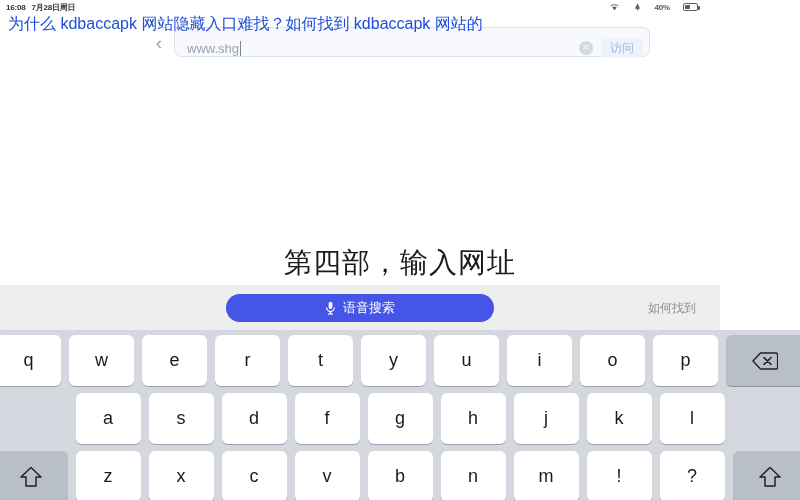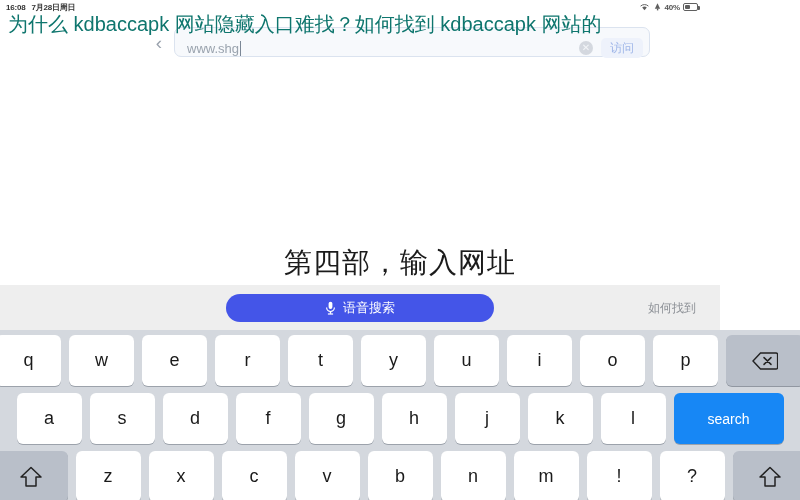"40%" .sb-right { gap: 3px -> 13px }
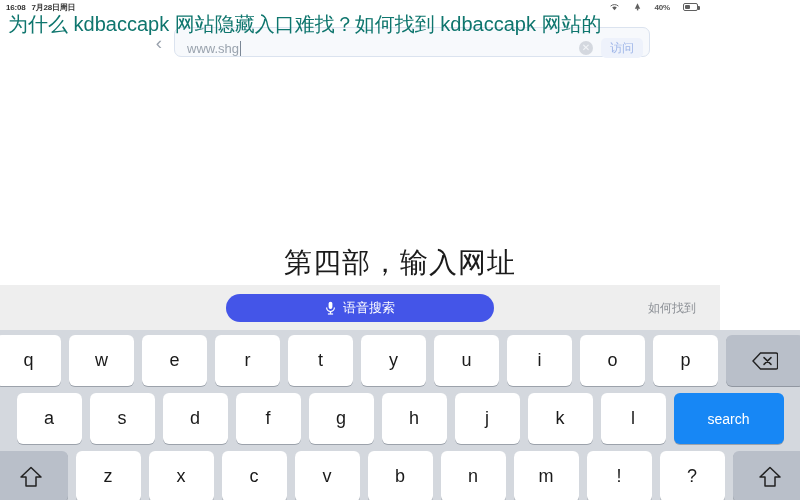"为什么 kdbaccapk 网站隐藏入口难找？如何找到 kdbaccapk" div { color: #0f766e -> #1d4ed8; font-size: 20px -> 16px }
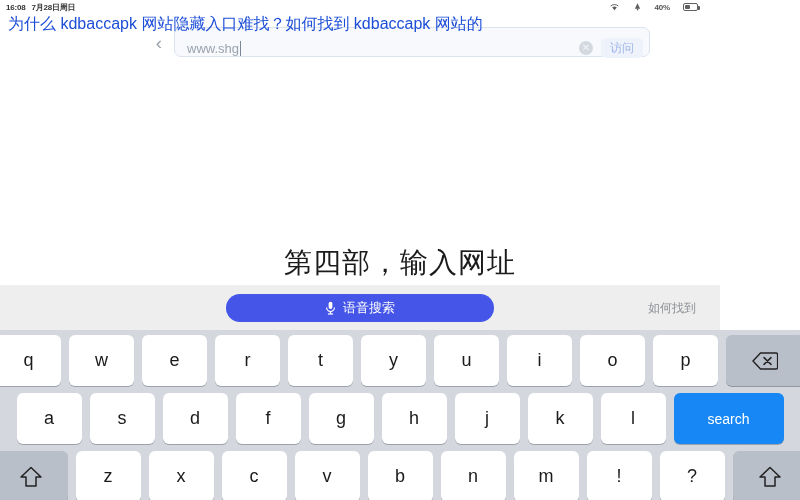"search" div.key { html: <div> <span>search</span> </div> -> none }
